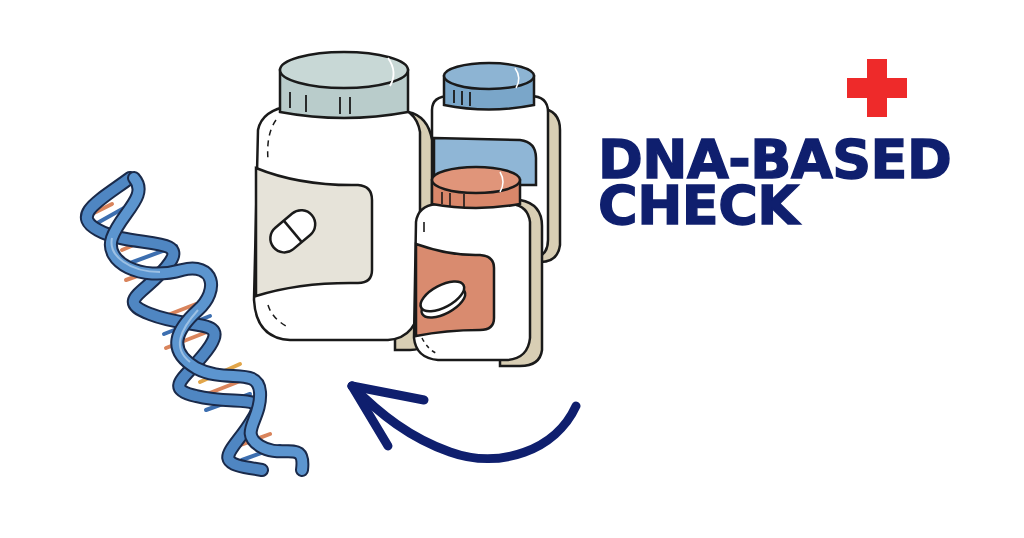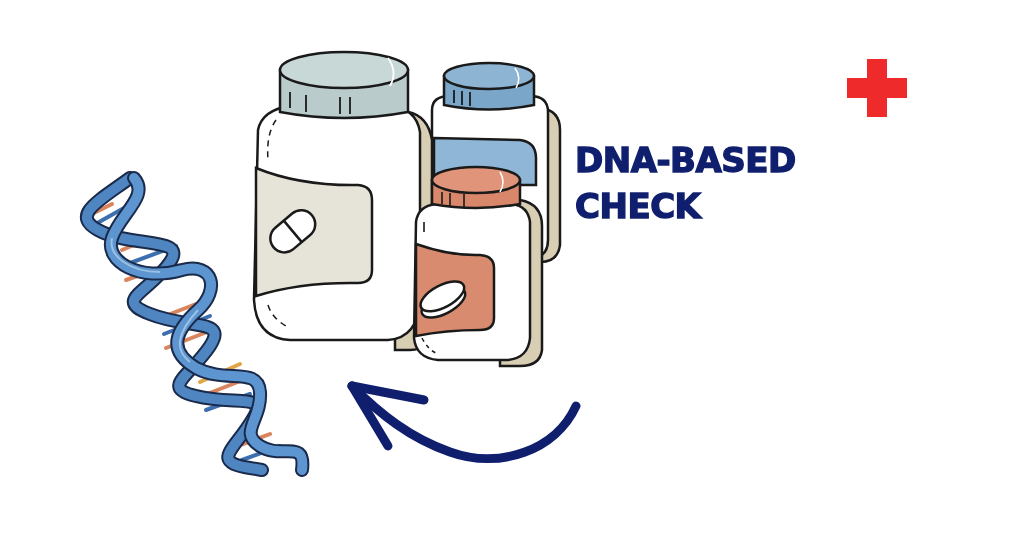"DNA-BASED" .title-block { font-size: 34px -> 54px; left: 575px -> 598px }
